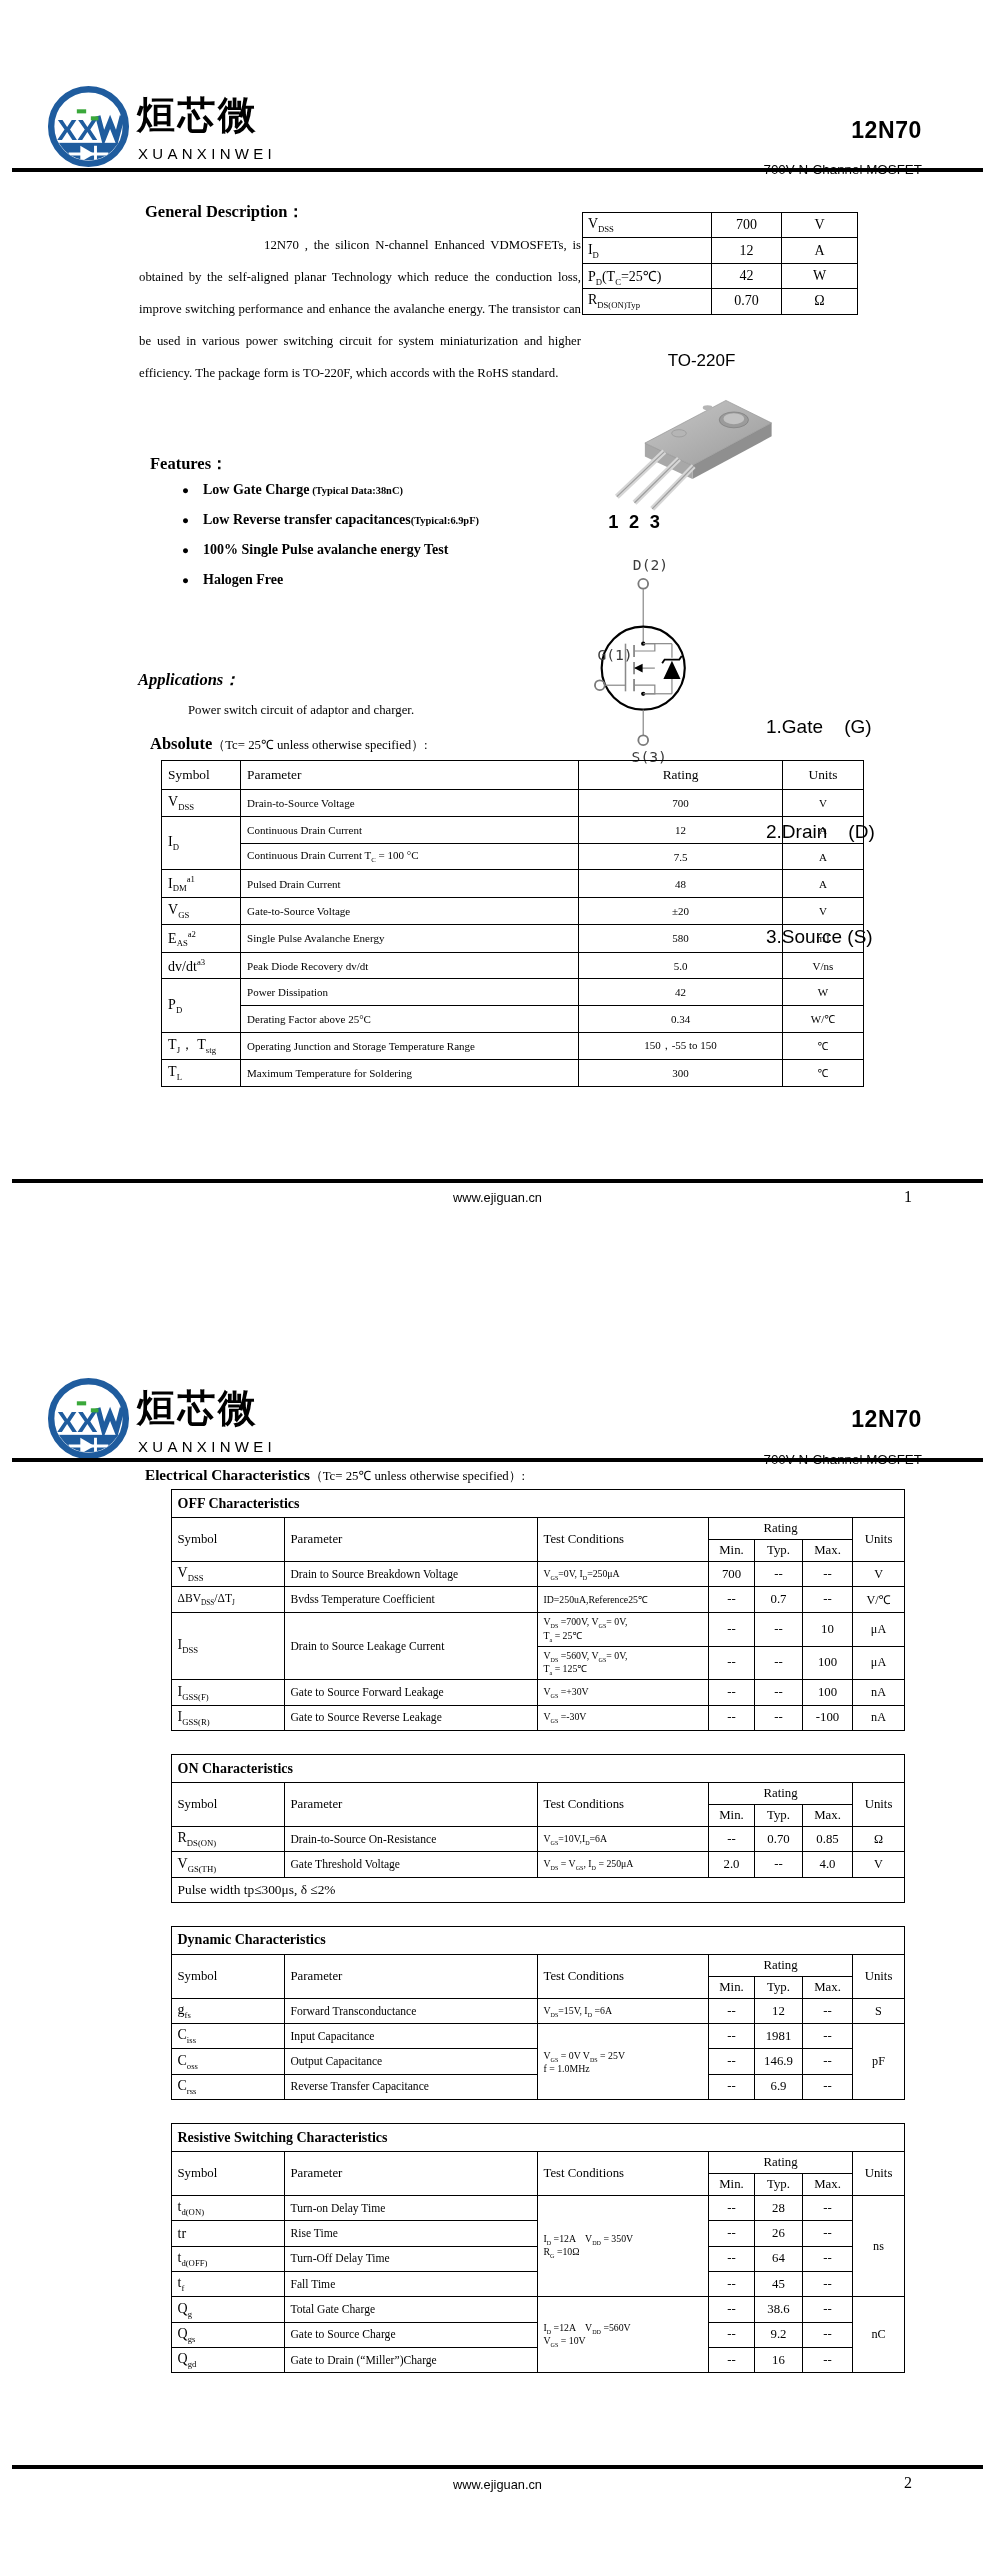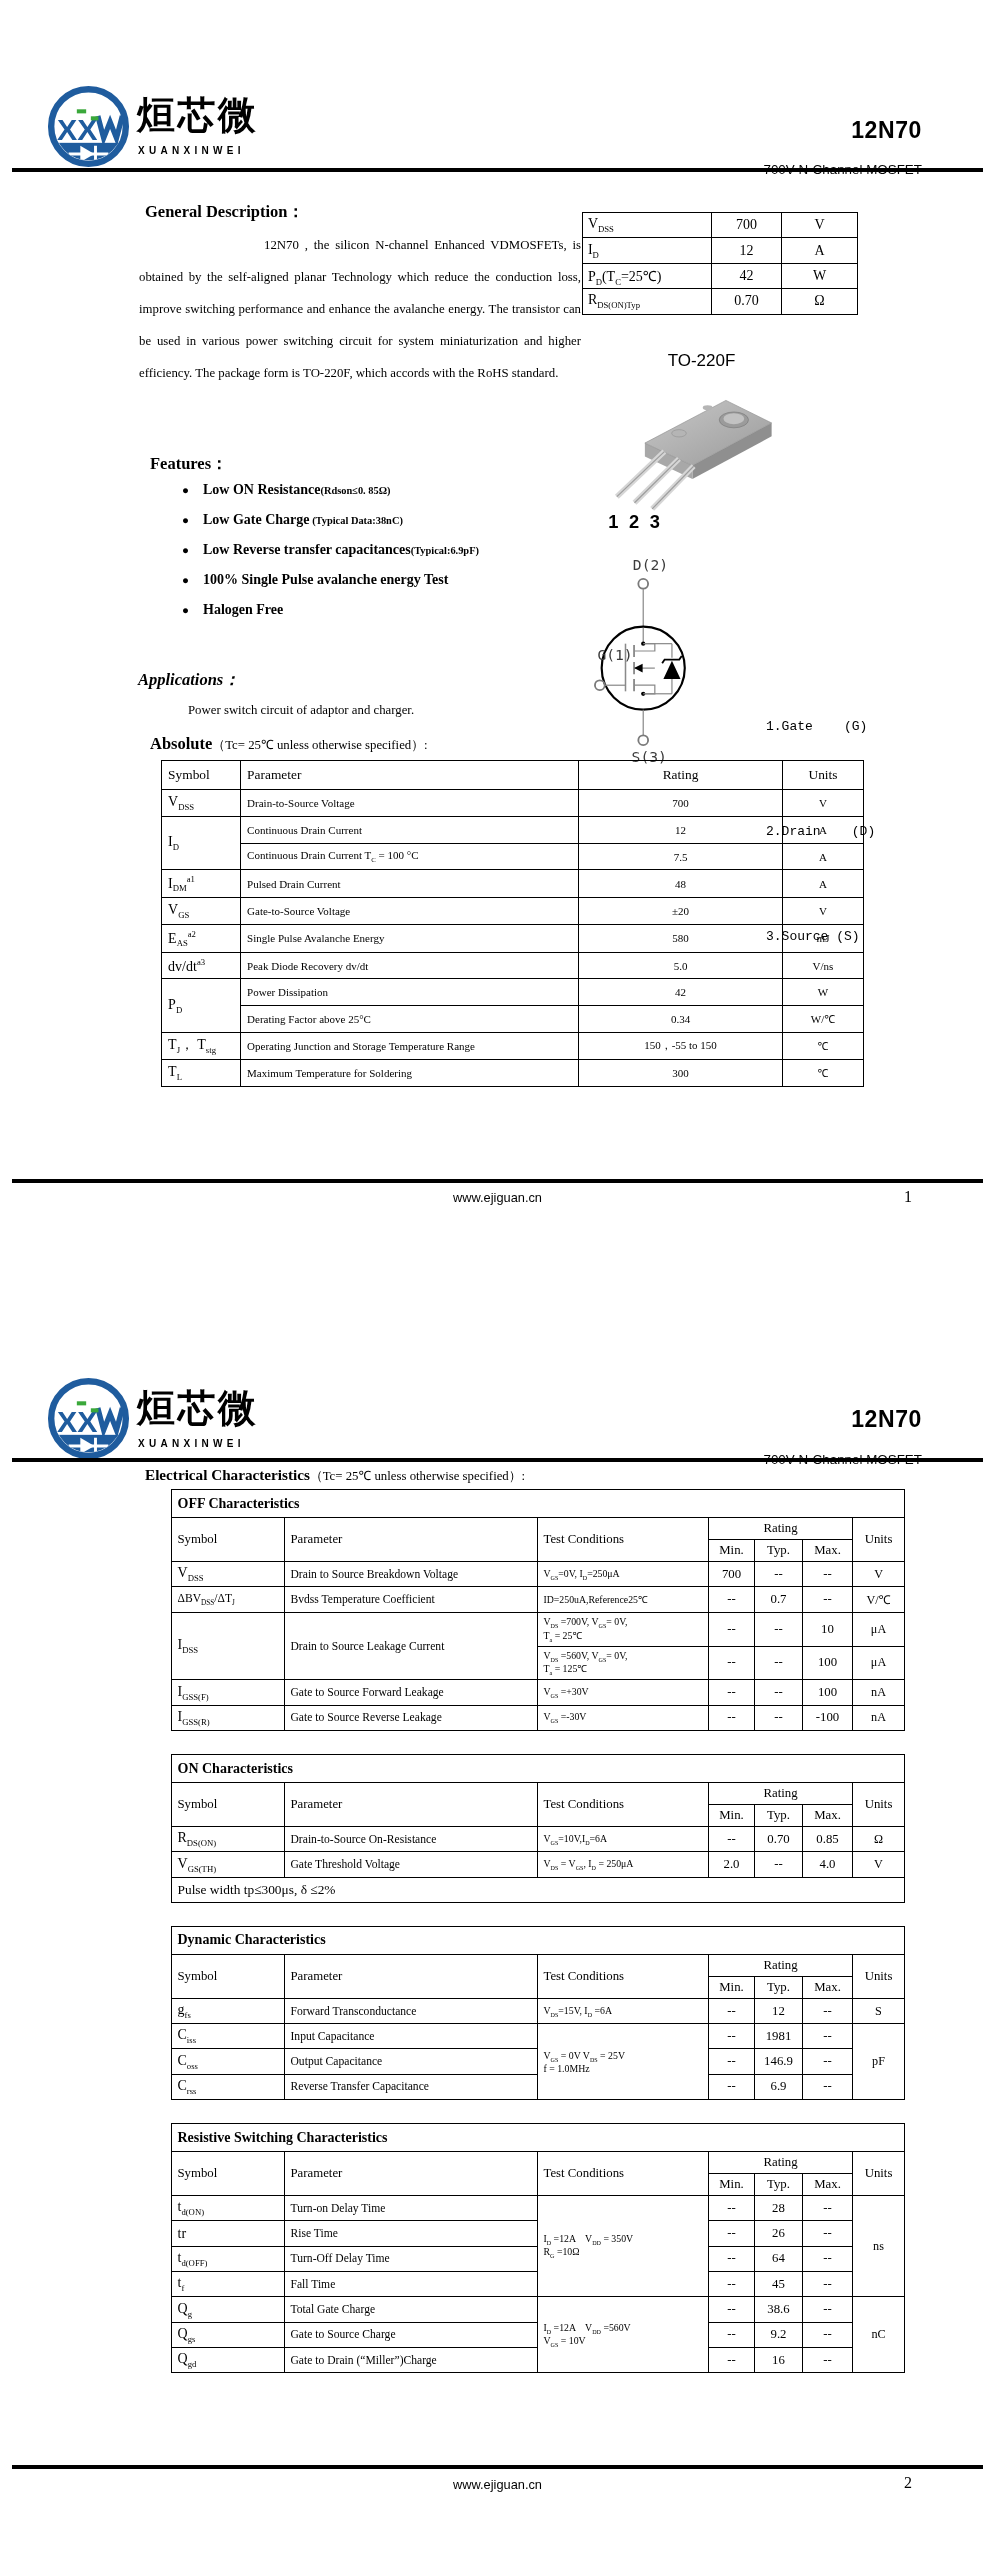"XUANXINWEI" .logo-en { font-size: 10px -> 15px; font-weight: bold -> none }
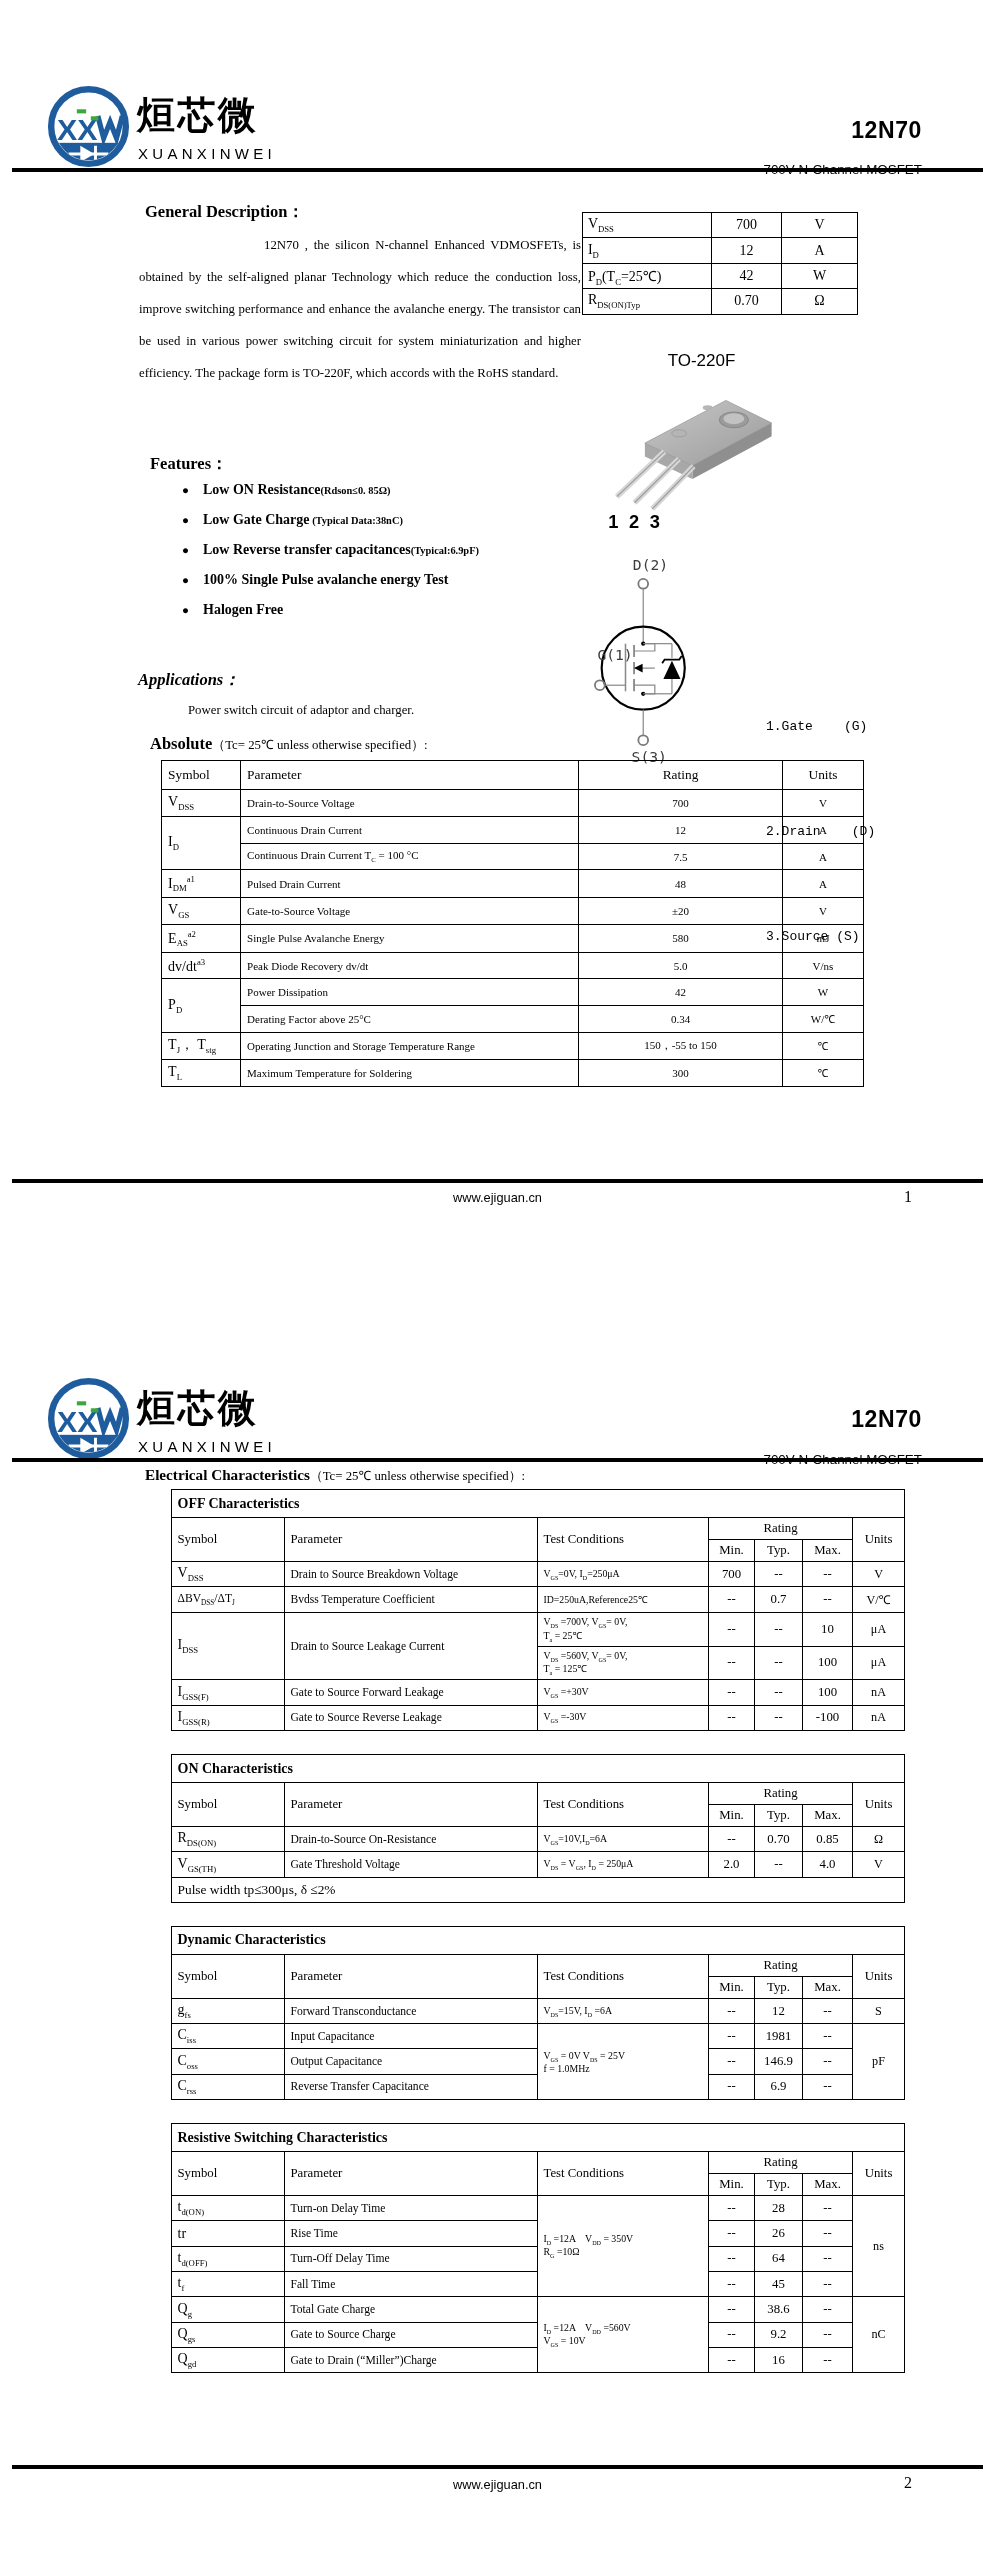"● Low ON Resistance(Rdson≤0. 85Ω)" li { html: <li><span>●</span><span>Low ON Resistance</span><span>(Rdson≤0. 85Ω)</span></li> -> none }
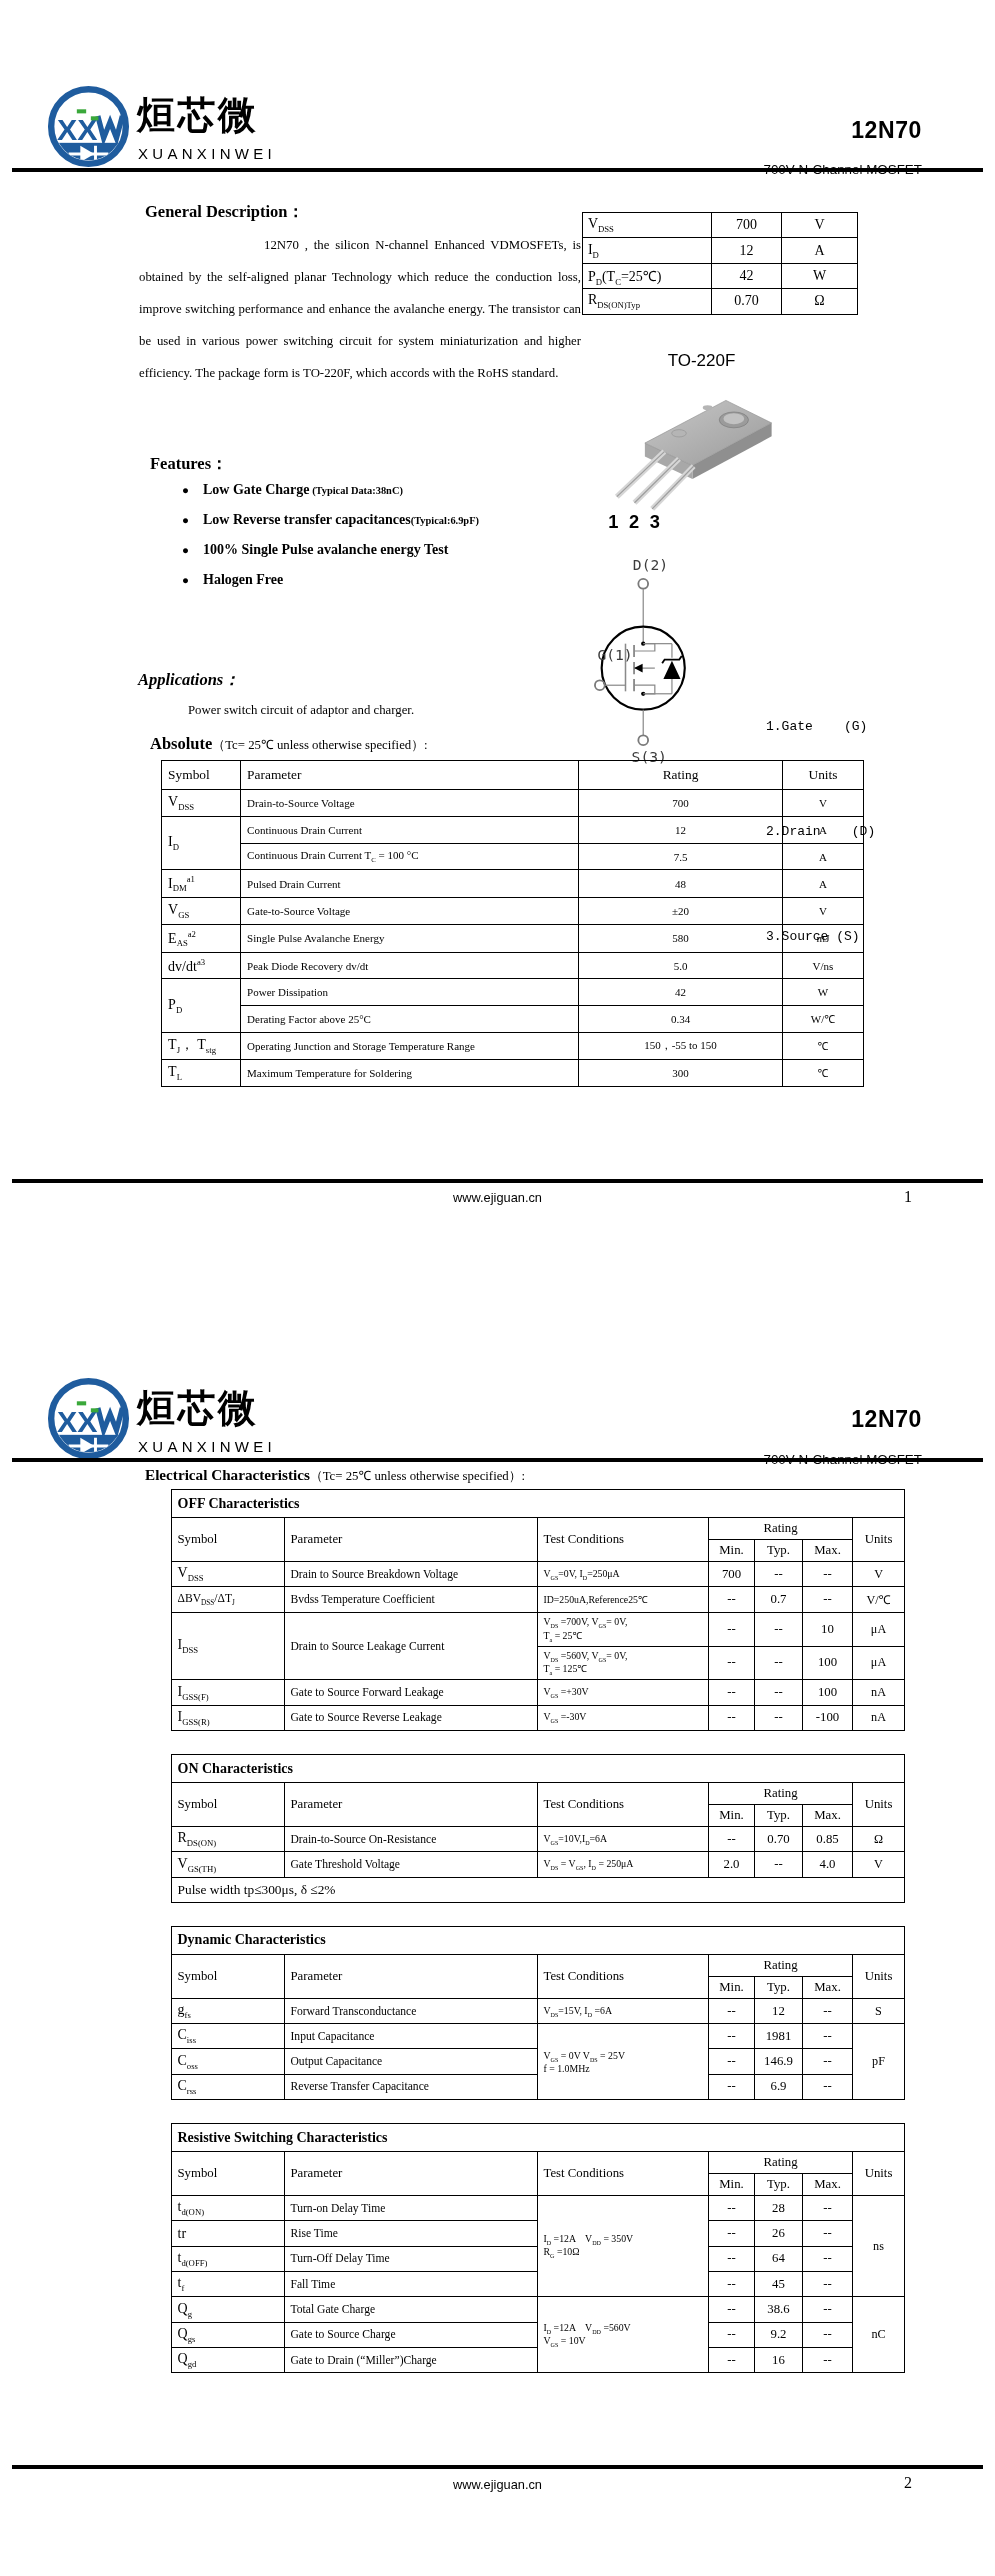"1.Gate (G)" .legend { font-family: Liberation Mono, monospace -> Liberation Sans, sans-serif; font-size: 13px -> 19px }
